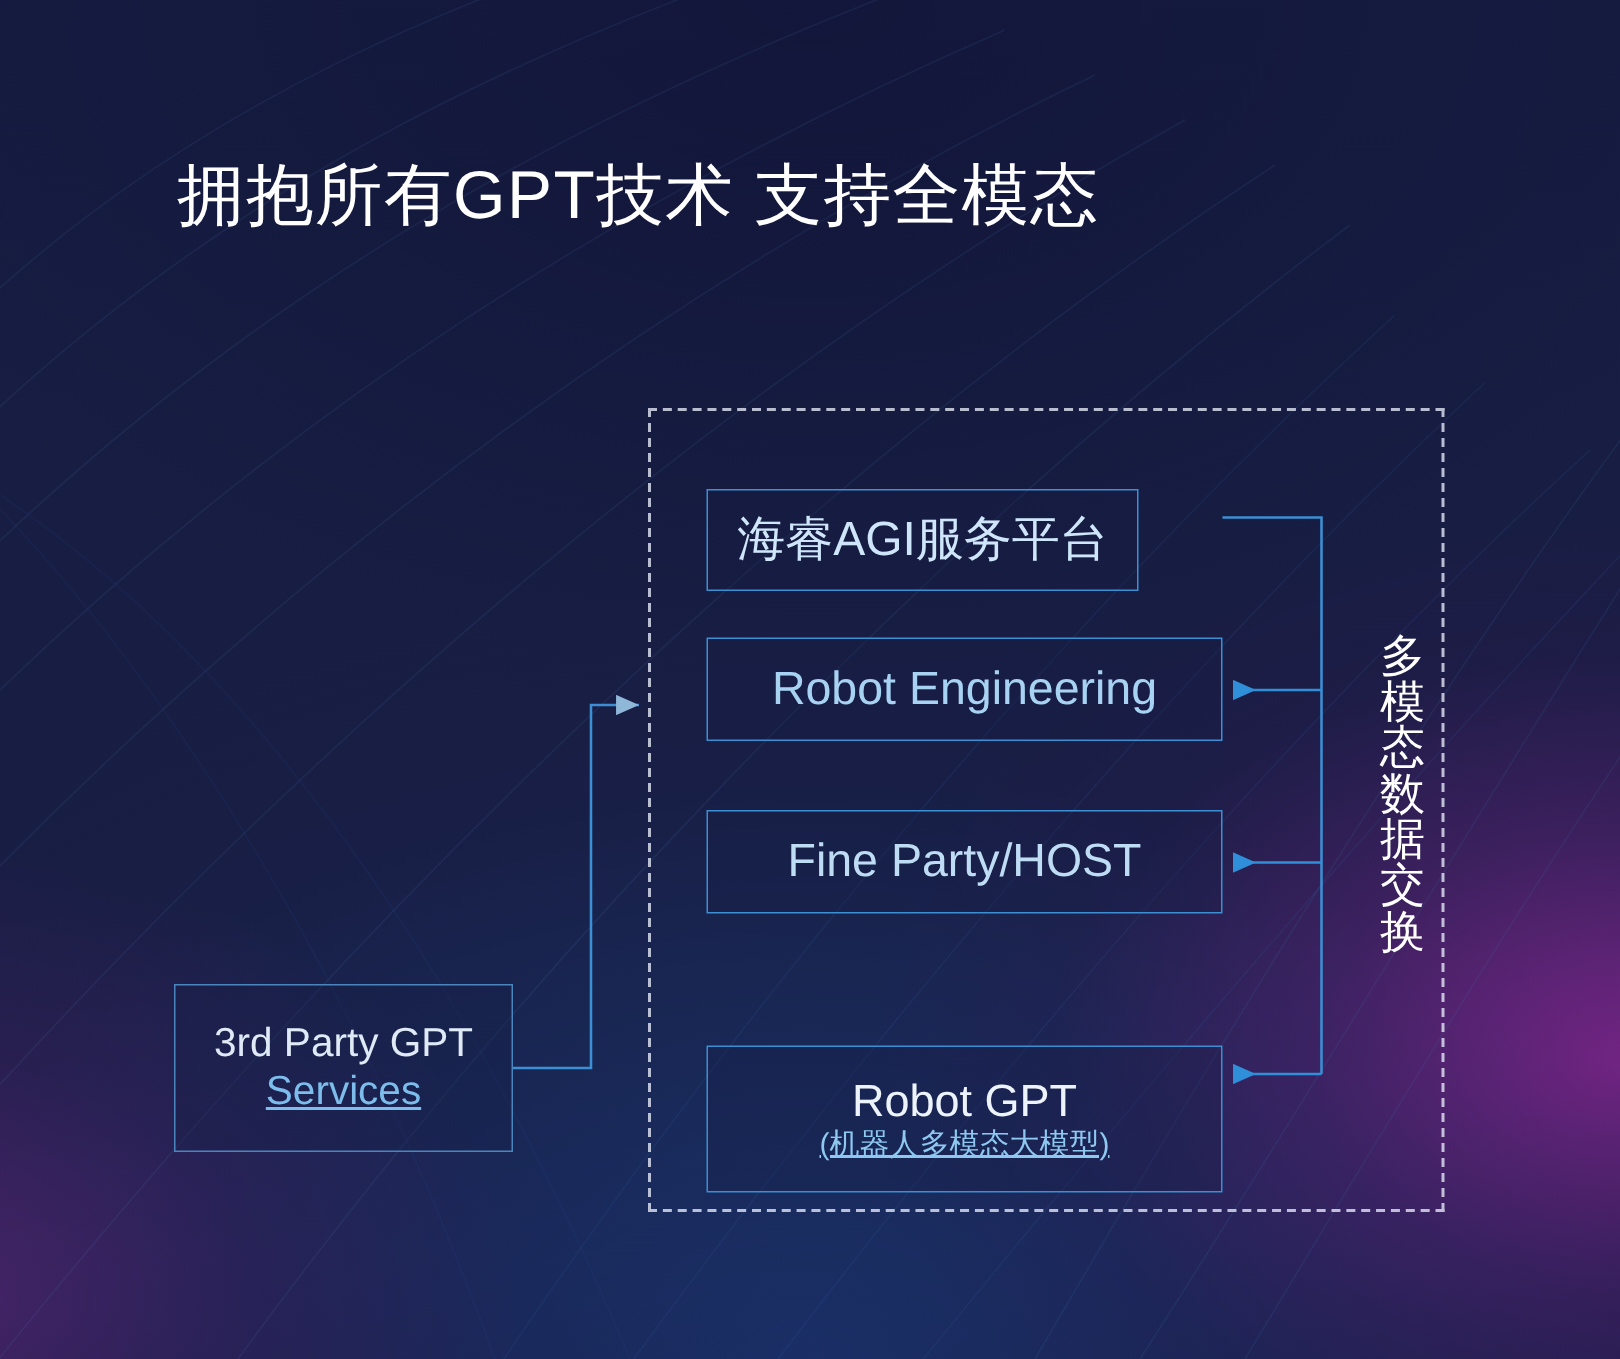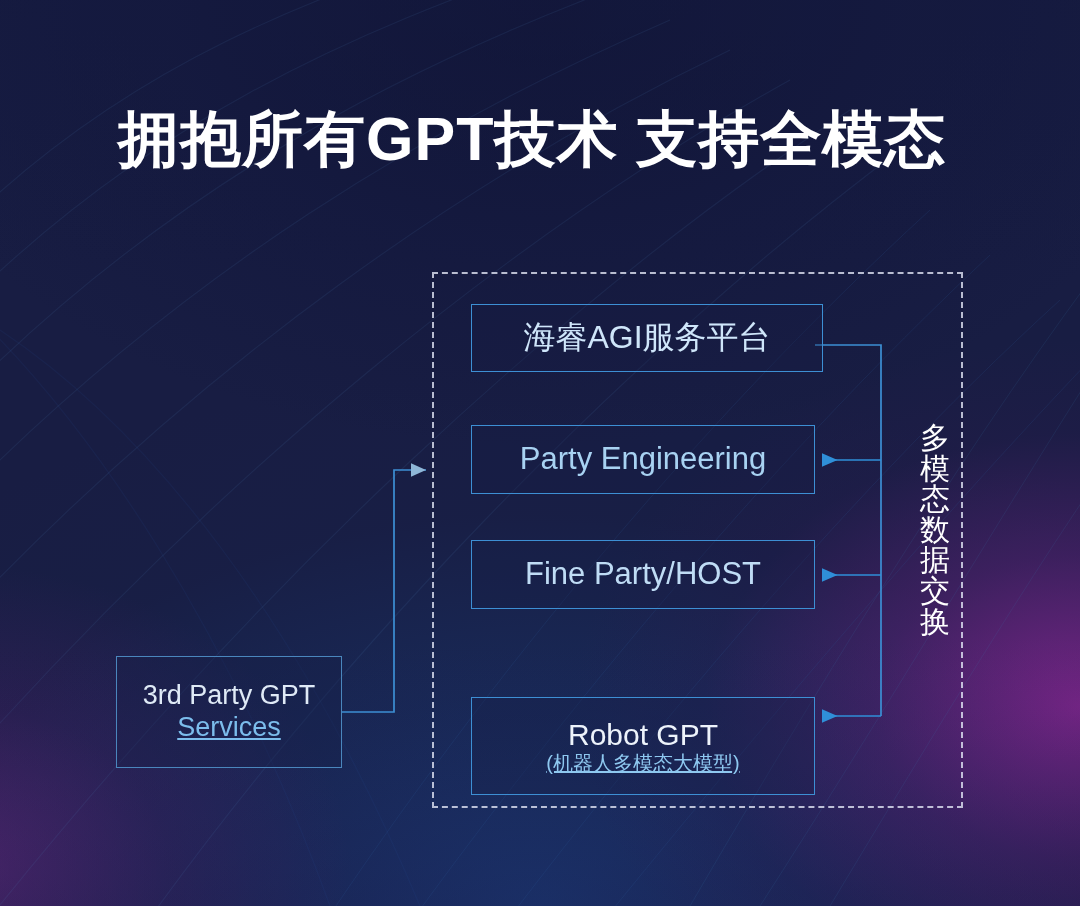"拥抱所有GPT技术 支持全模态" .title { font-size: 61px -> 45px; font-weight: 700 -> 400 }
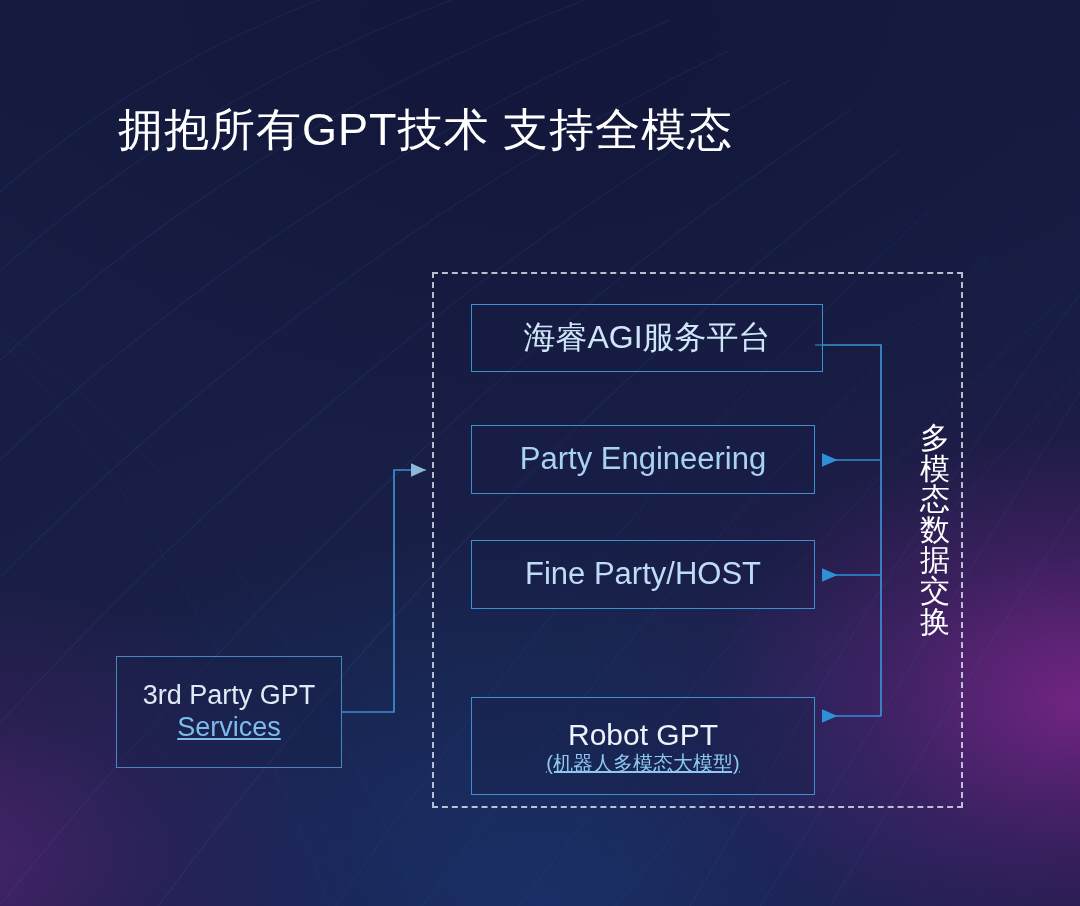"海睿AGI服务平台" #box-platform { top: 304px -> 326px; width: 352px -> 288px }
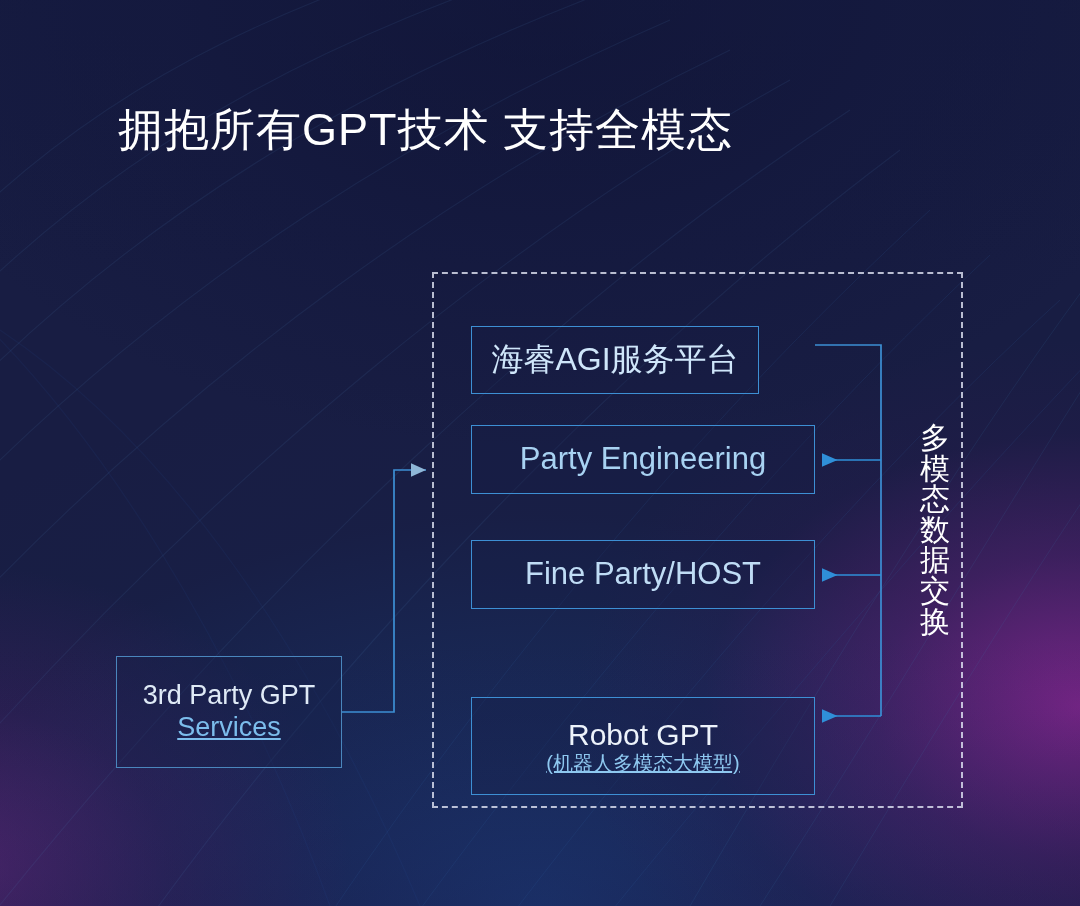"Party Engineering" div.l1 { text: Party -> Robot }
